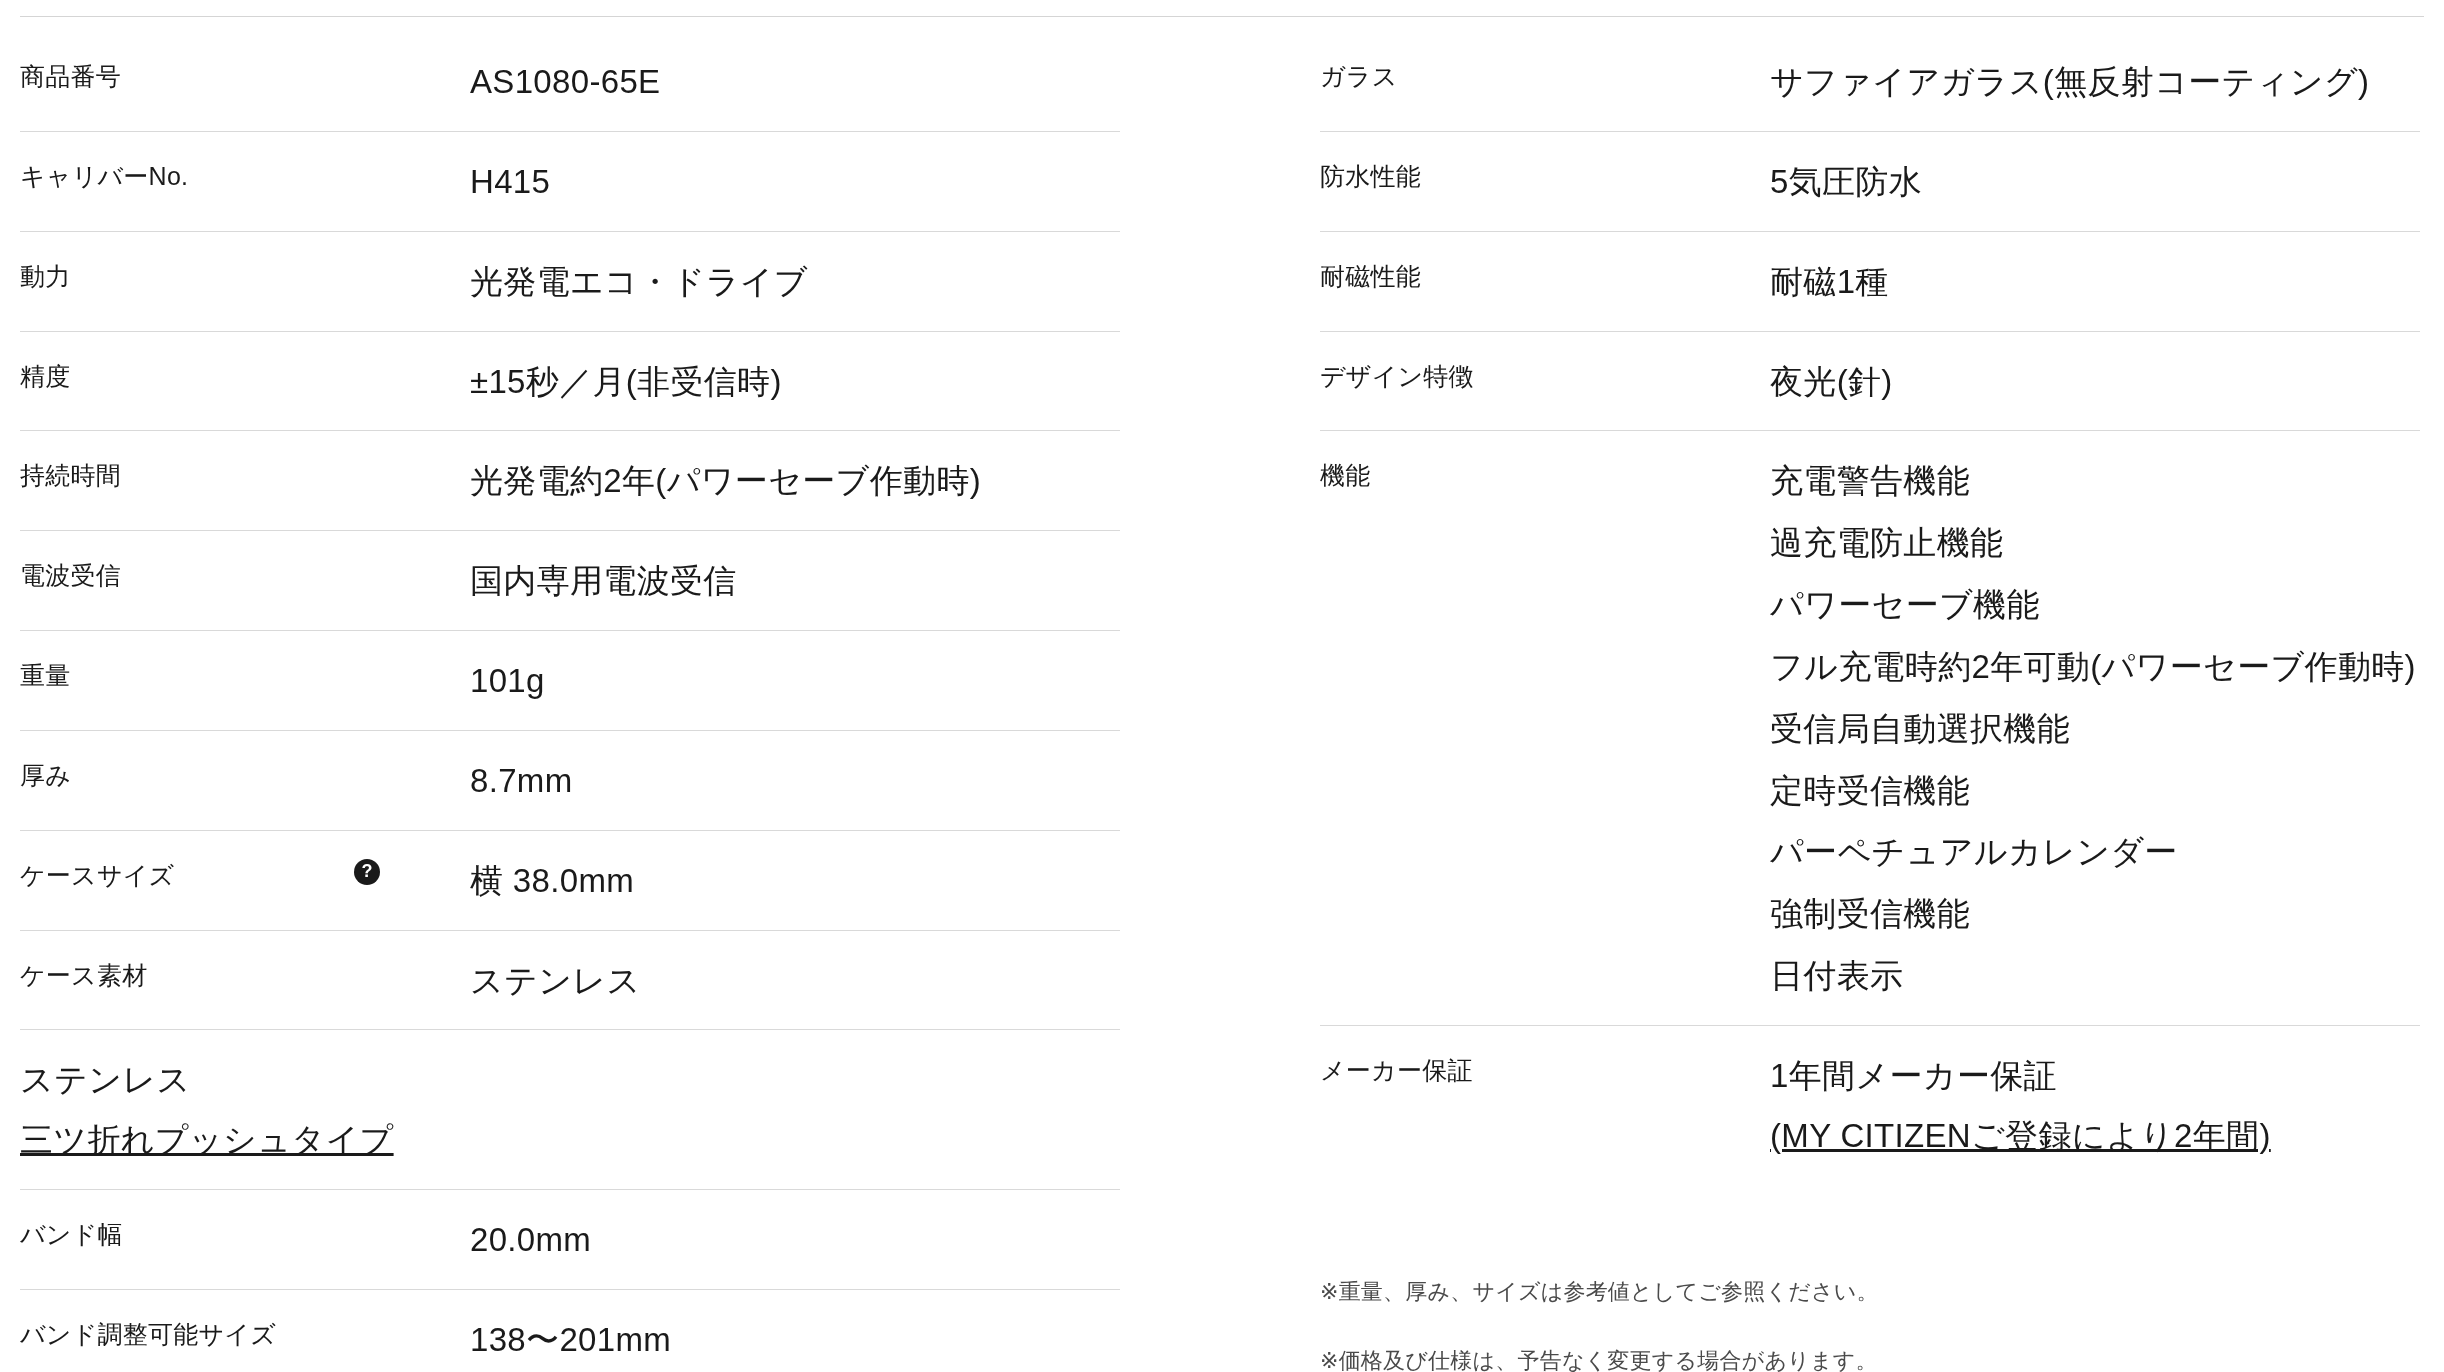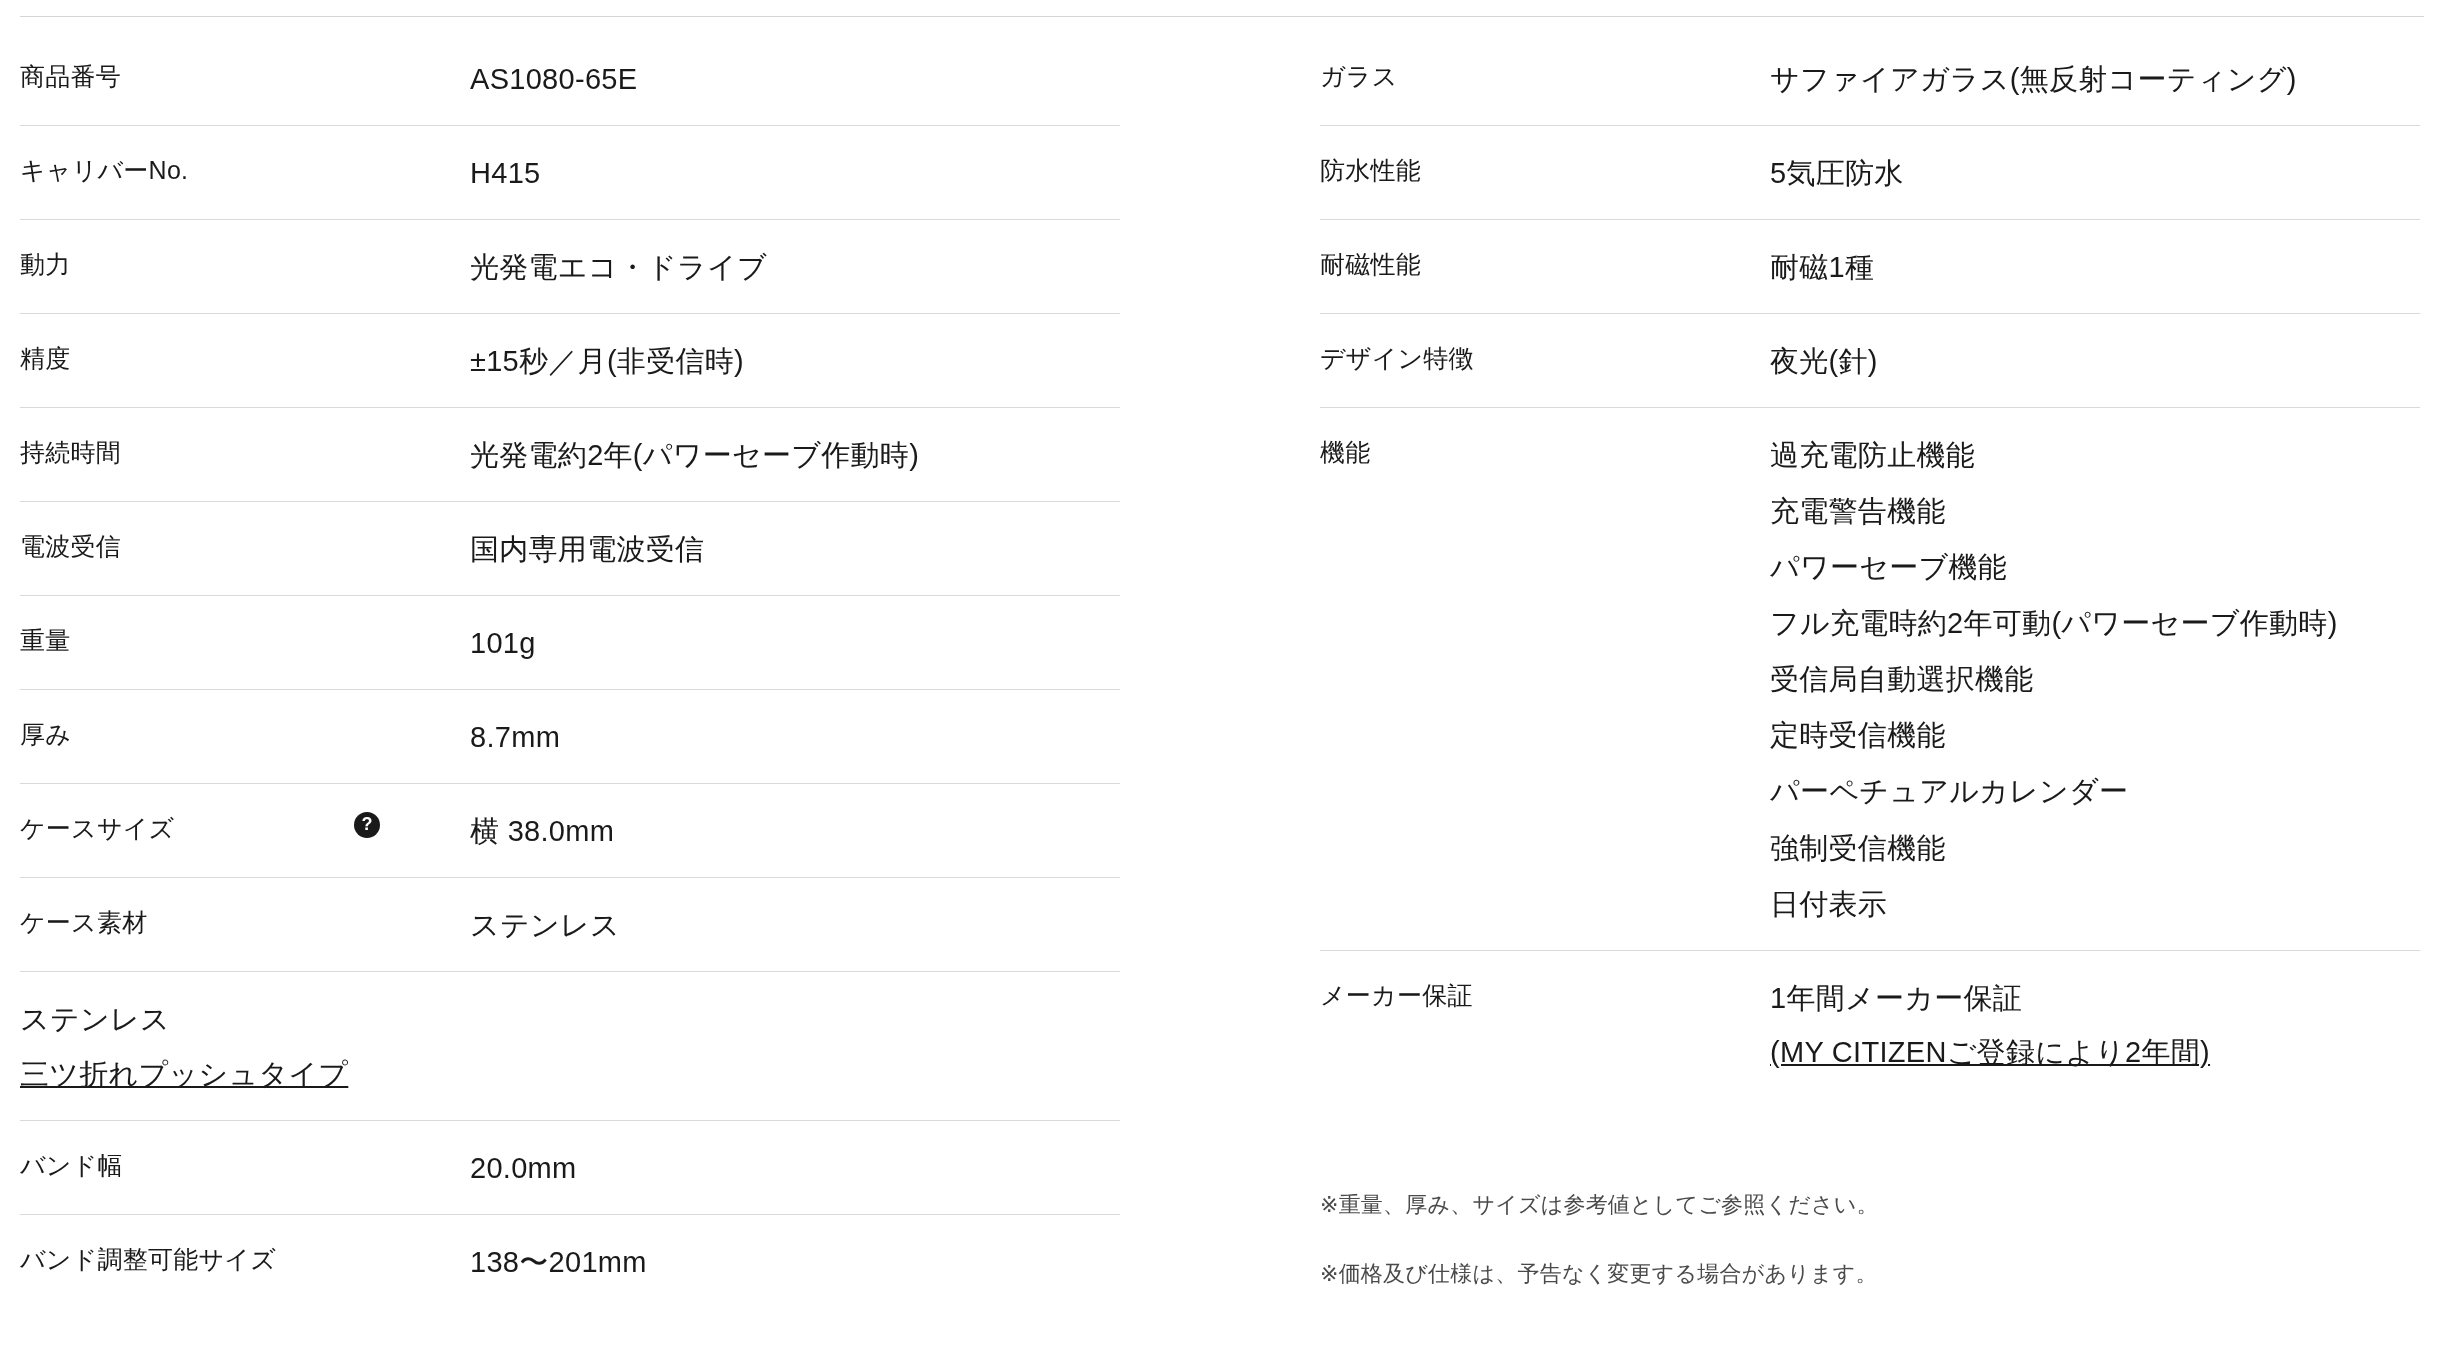"AS1080-65E" .spec-value { font-size: 29px -> 33px }
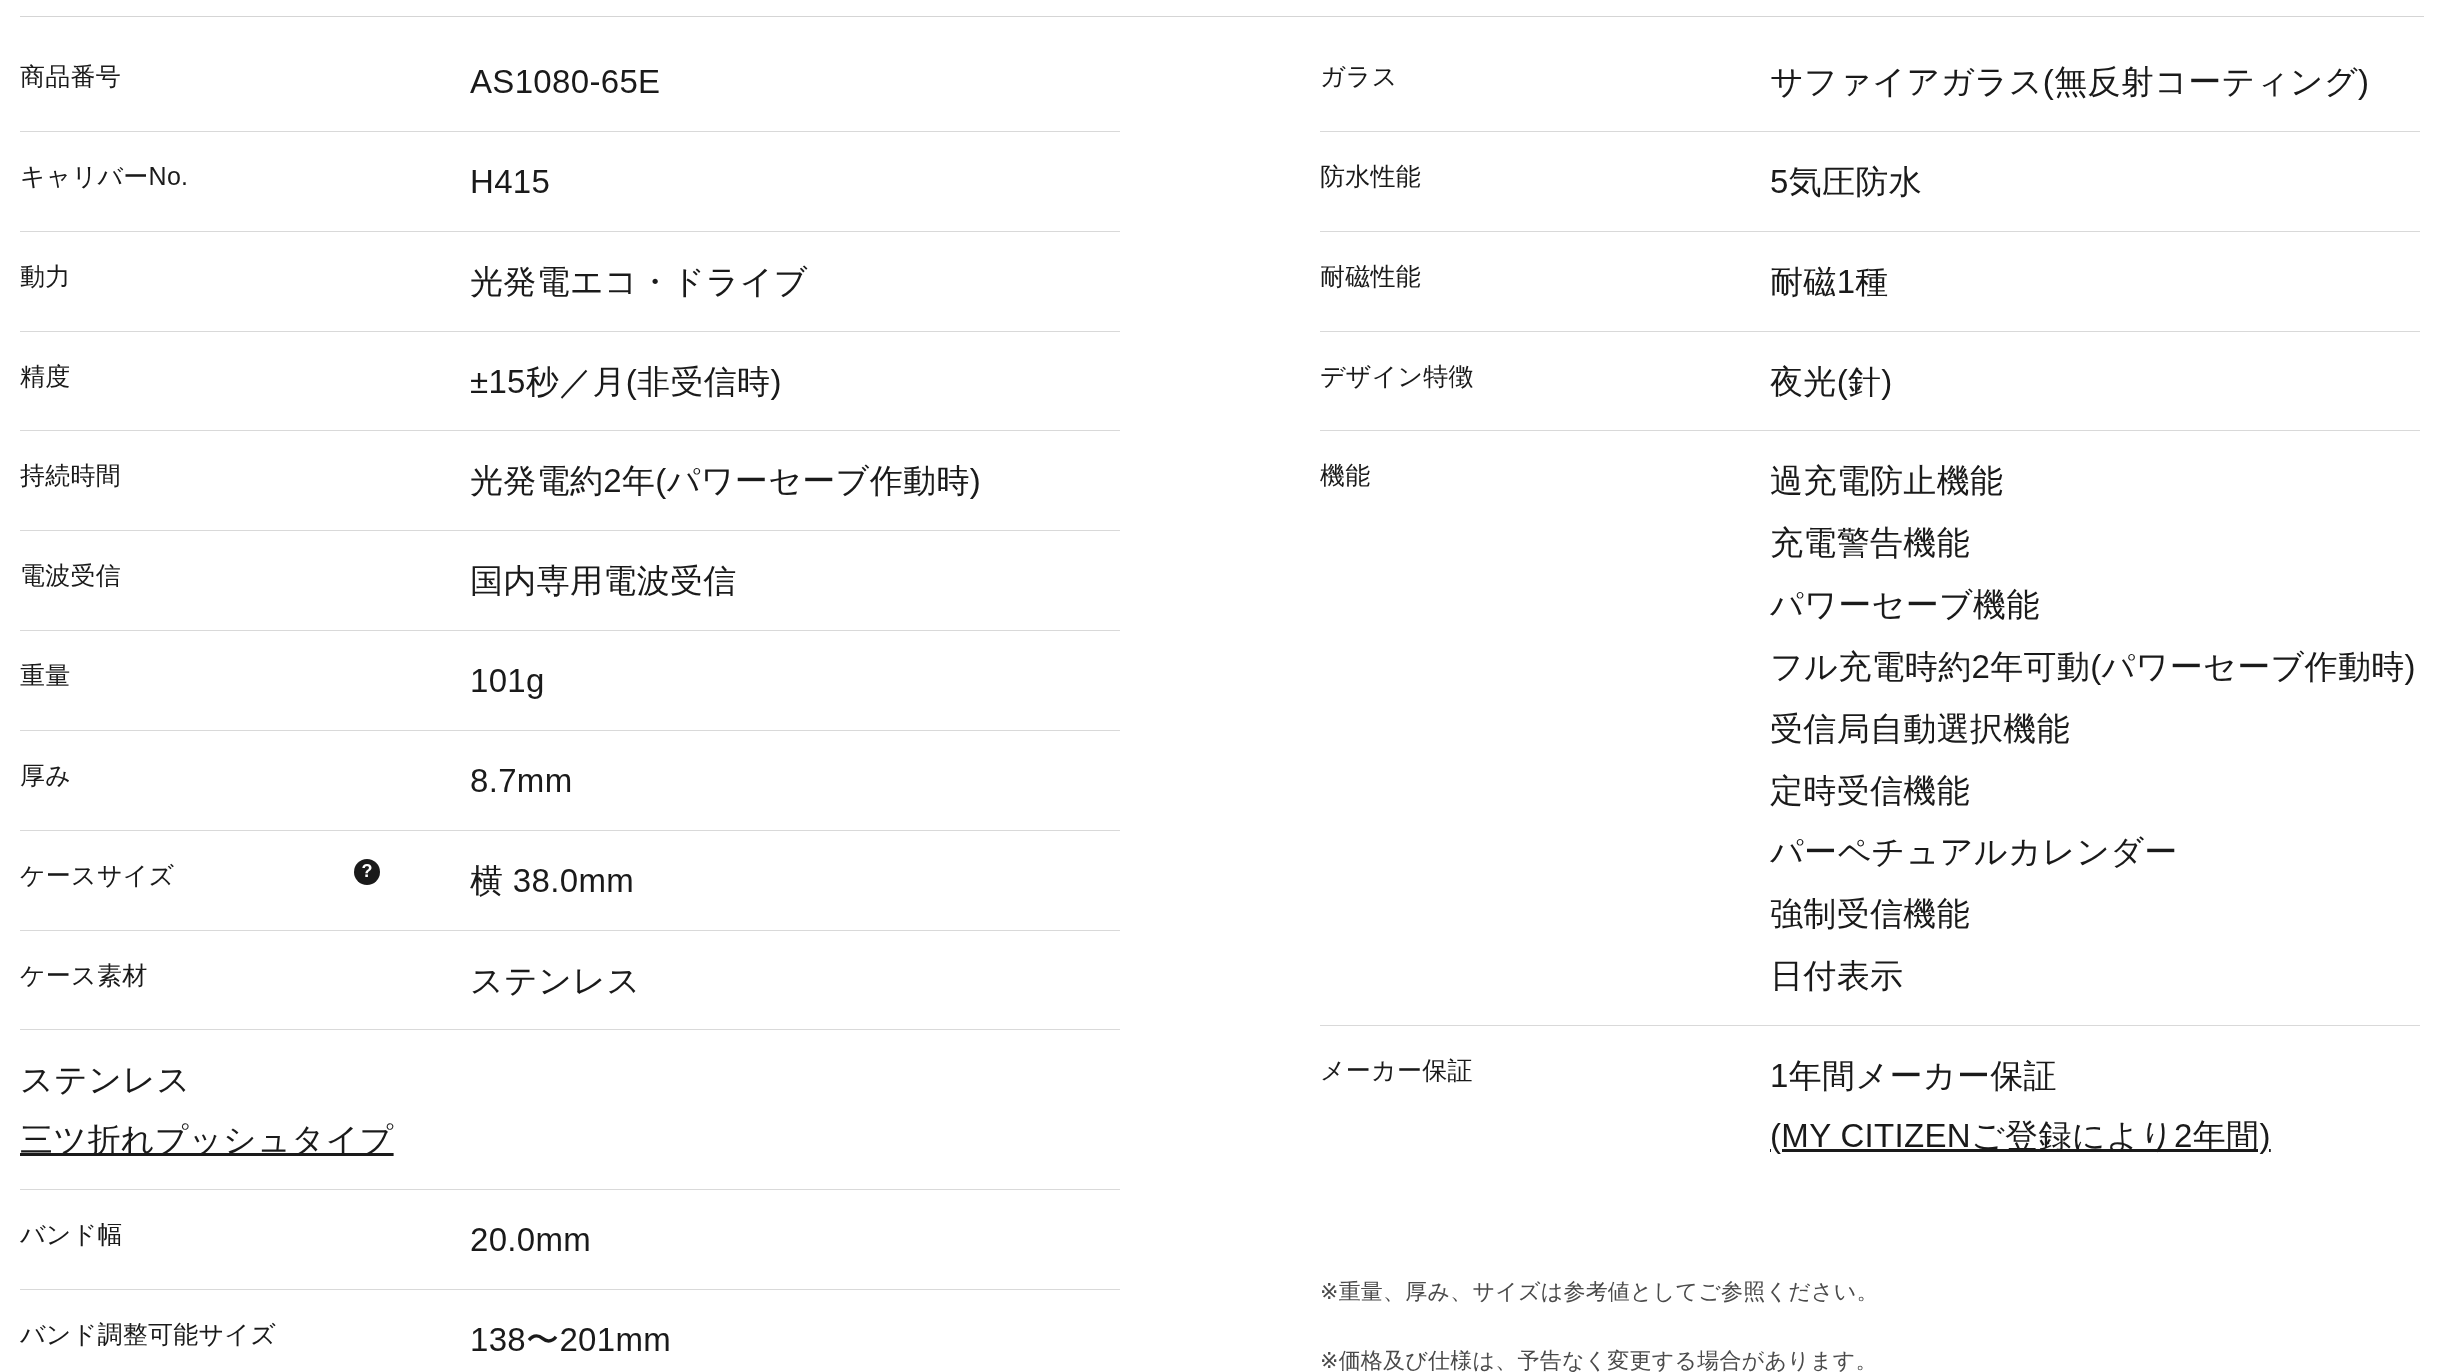"過充電防止機能" span.line { order: before "充電警告機能" -> after "充電警告機能" }
